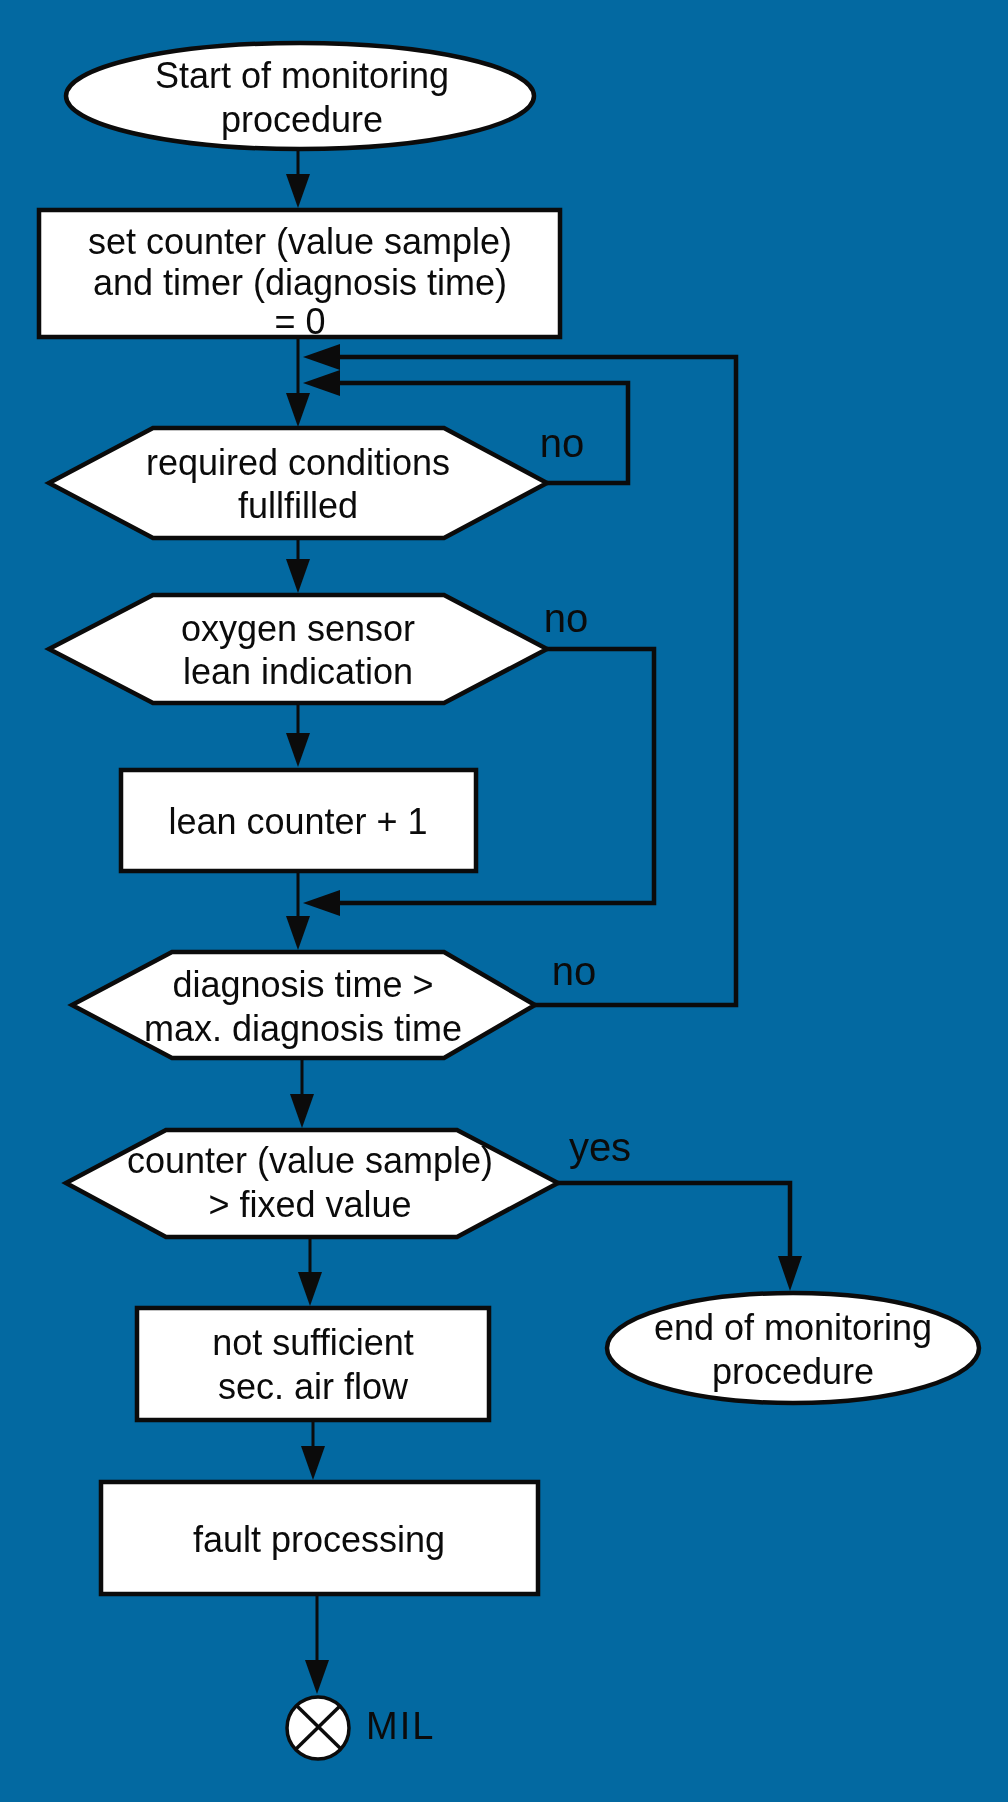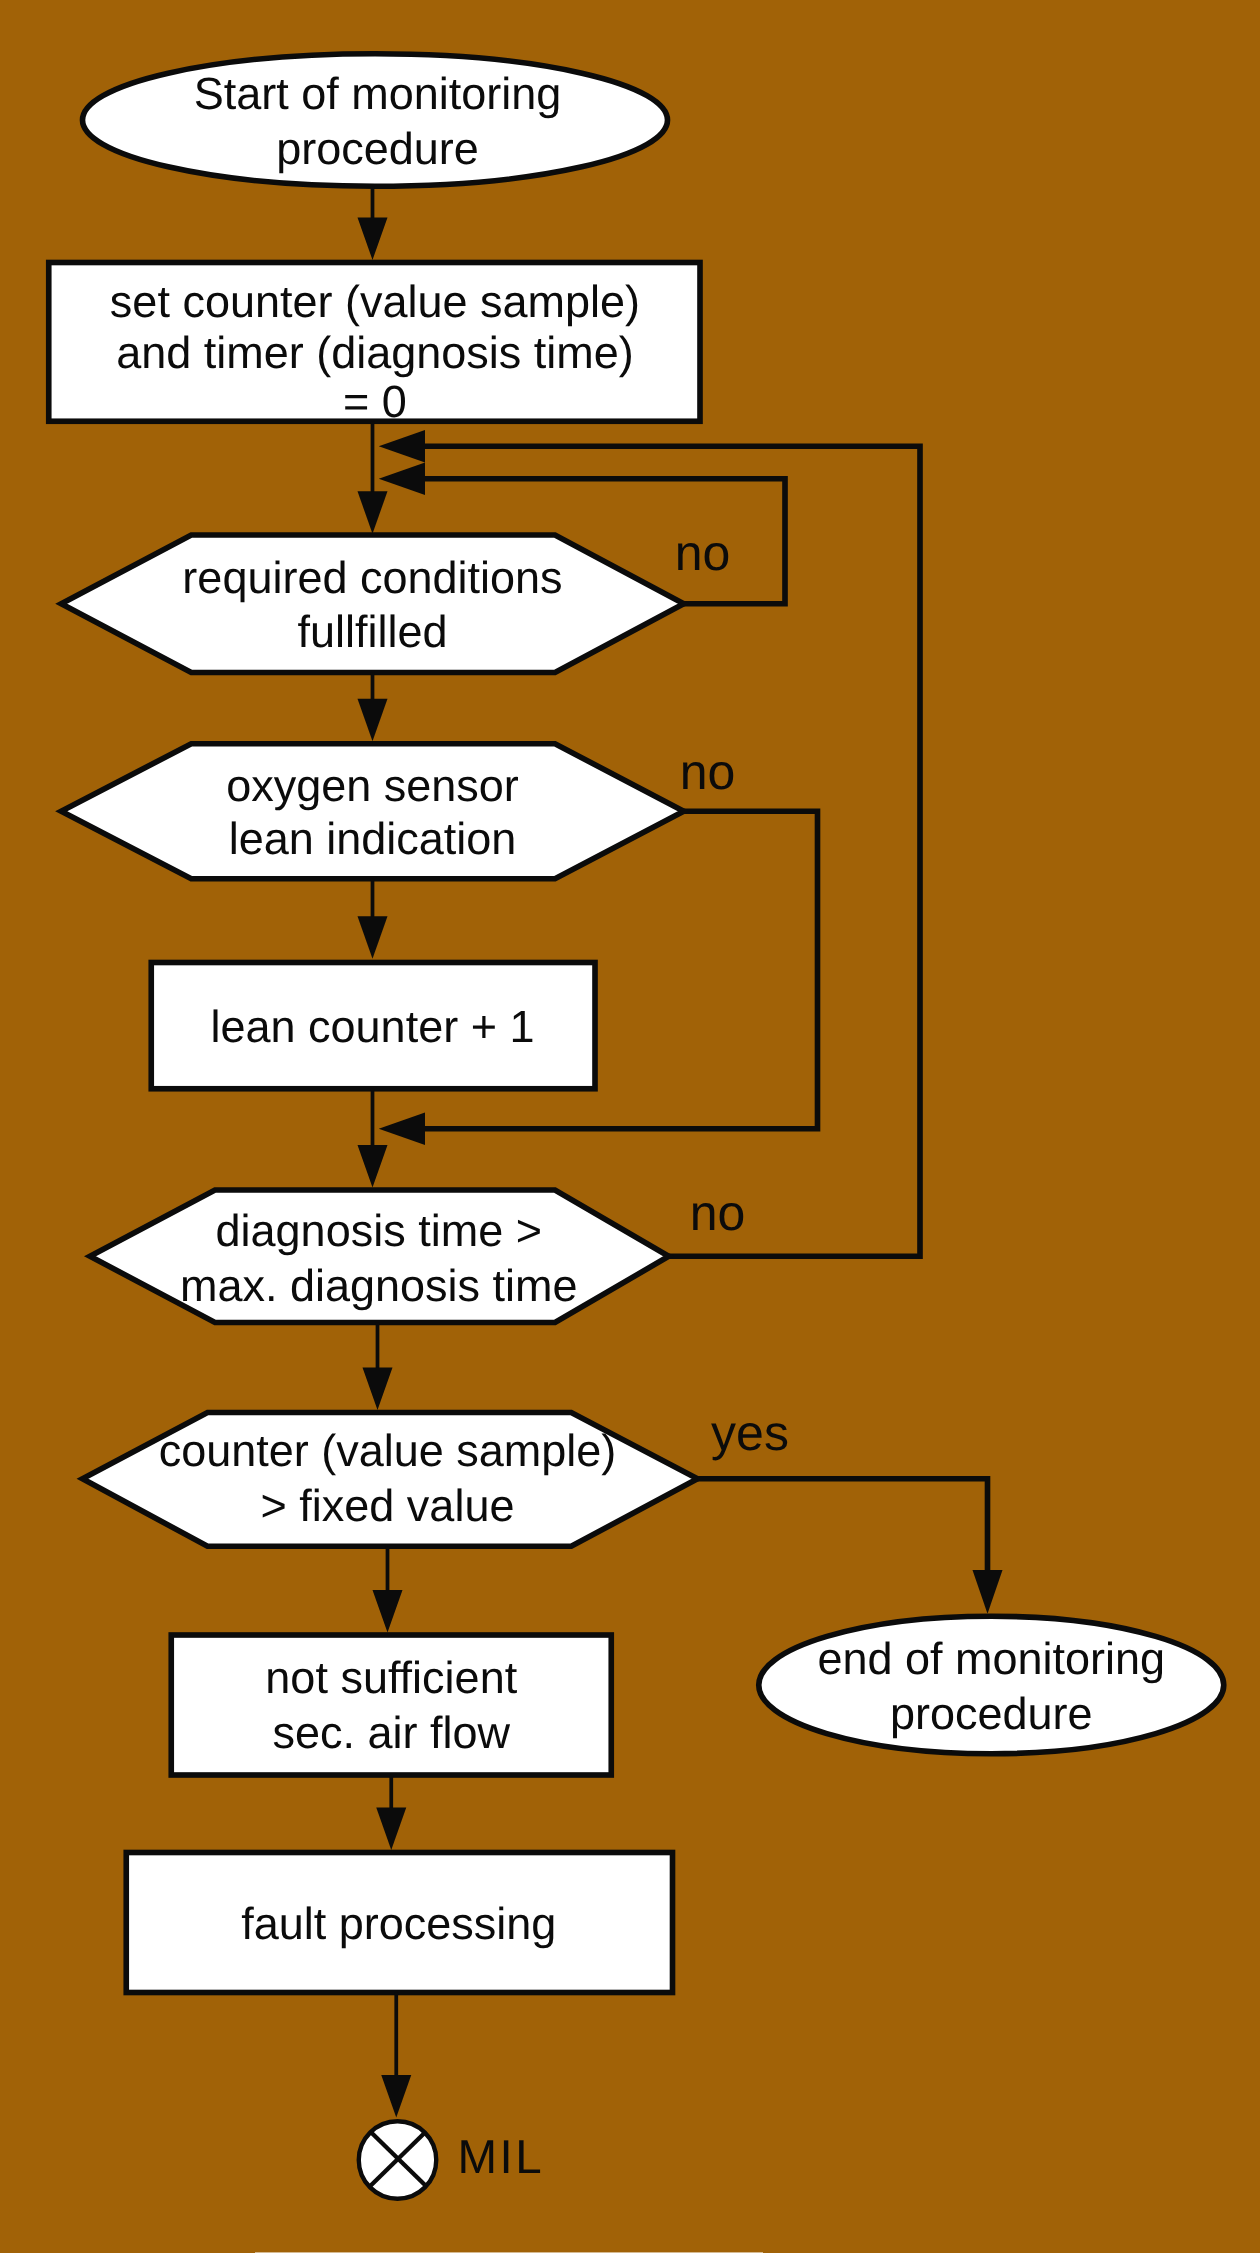"Start of monitoring" .page { background: #a16207 -> #0369a1 }
